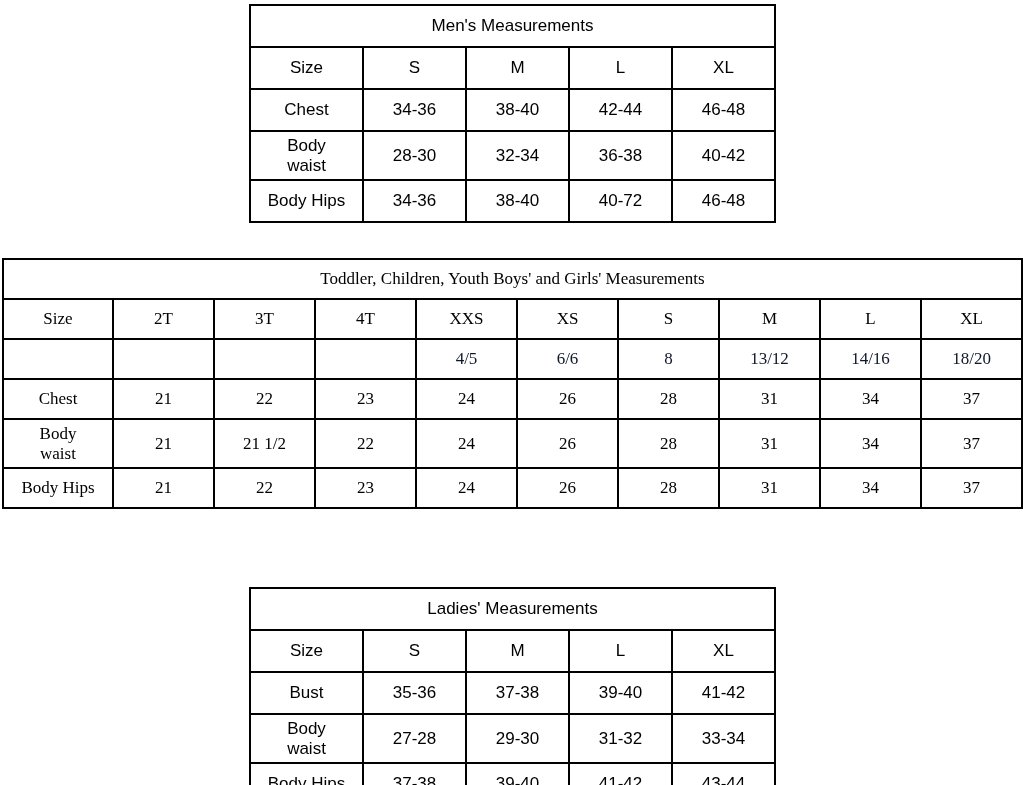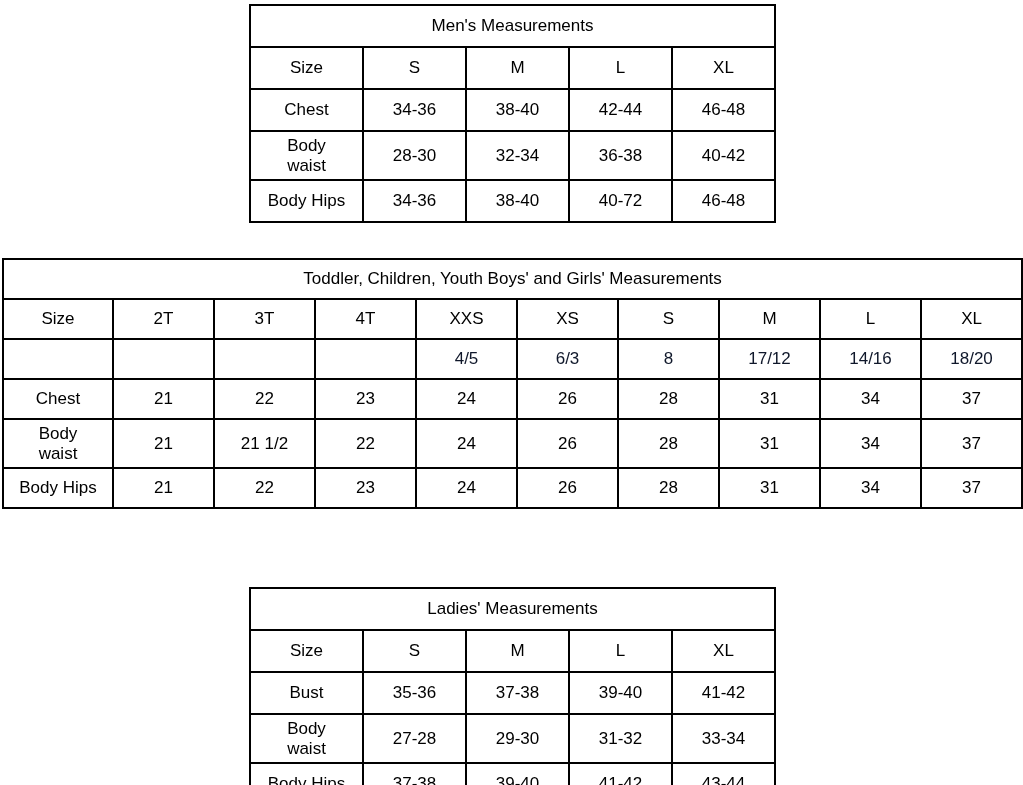"Toddler, Children, Youth Boys' and" #kids-table td { font-family: none -> Liberation Serif, serif }
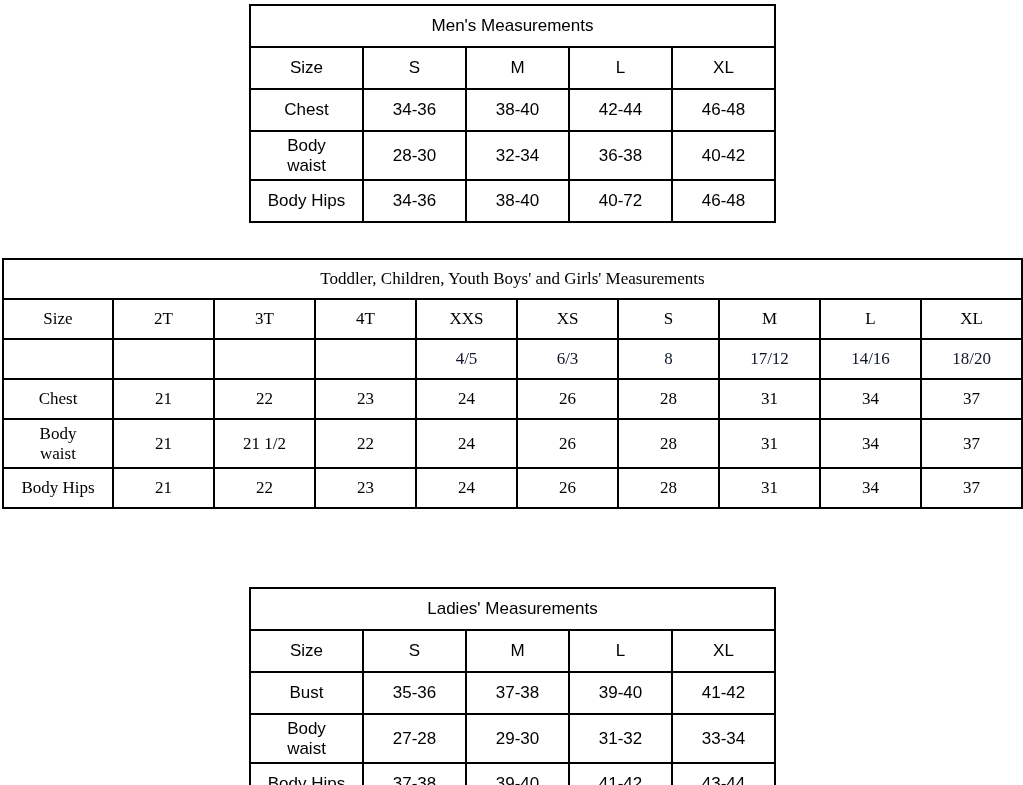"6/3" td.red { text: 6/3 -> 6/6 }
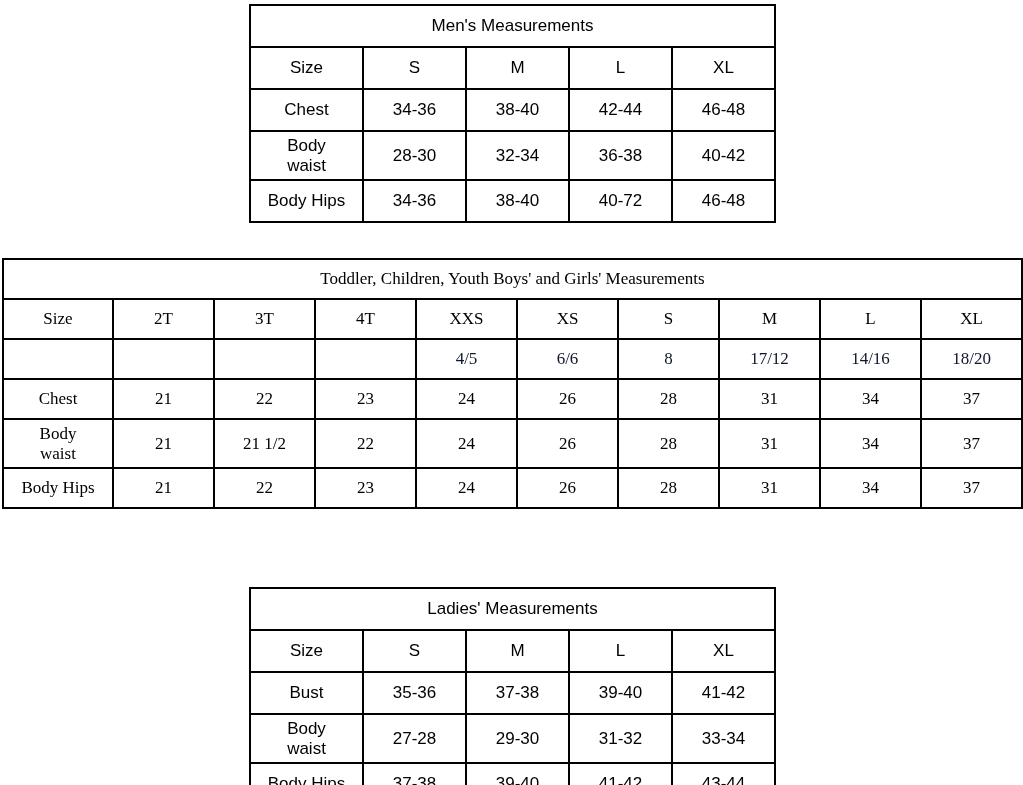"17/12" td.red { text: 17/12 -> 13/12 }
